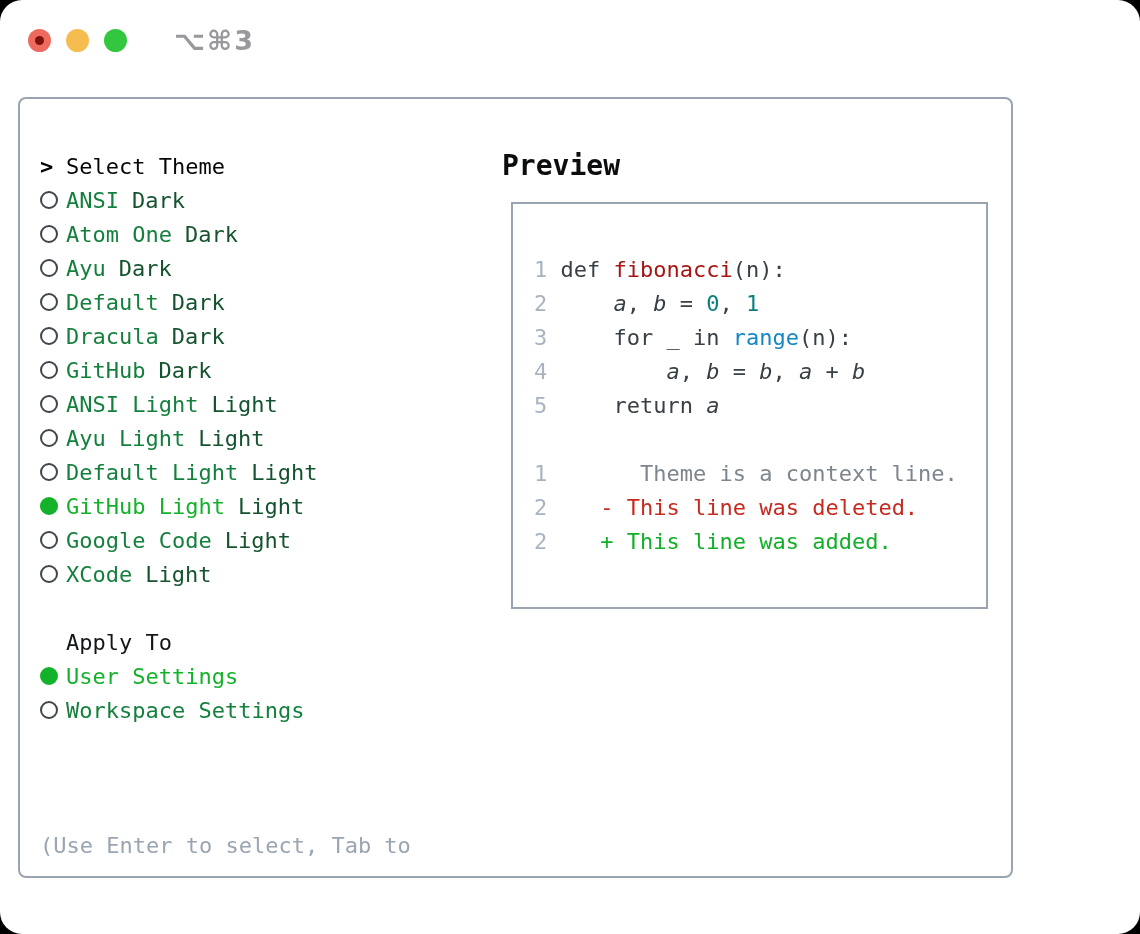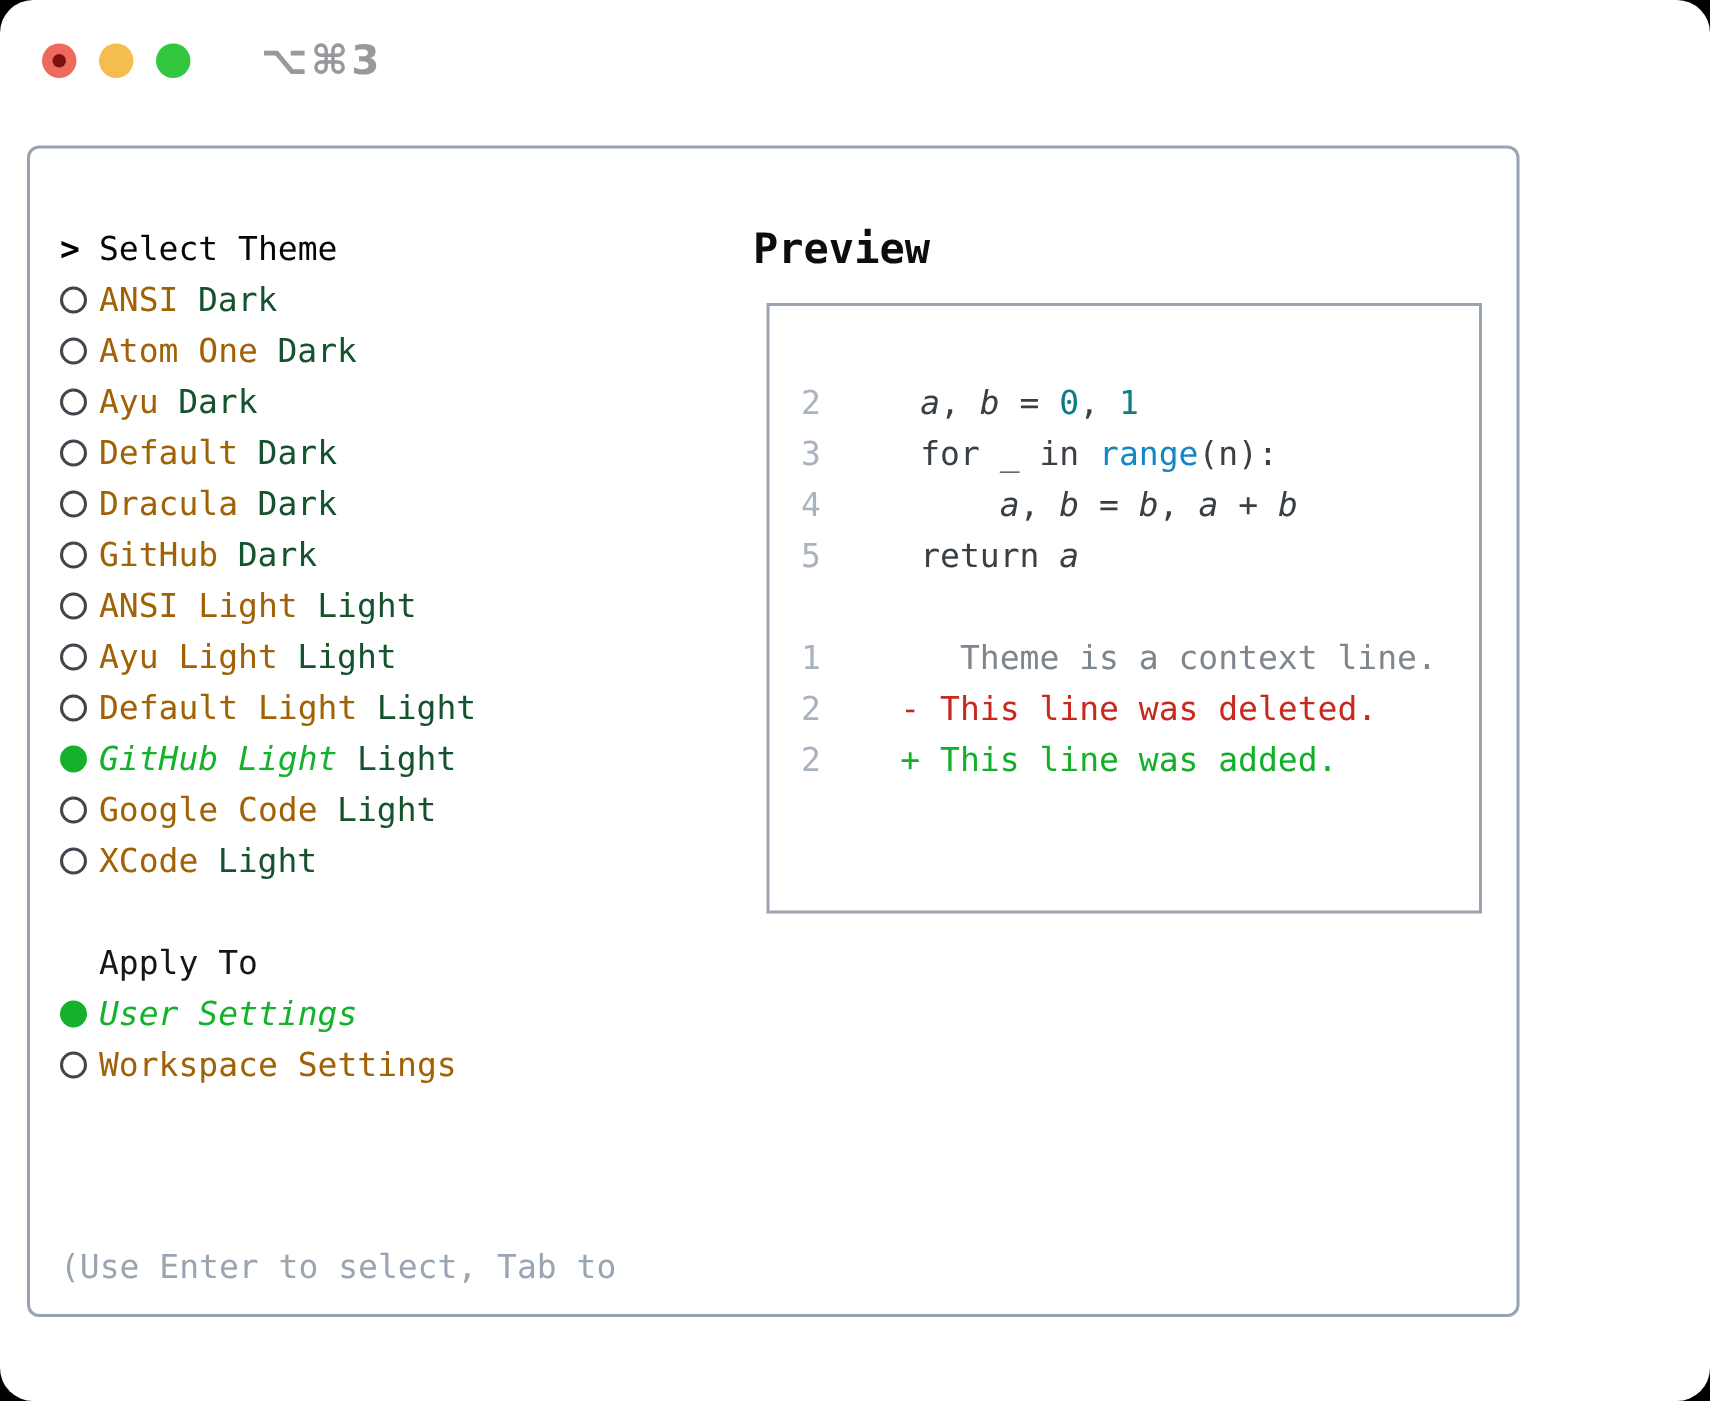"ANSI" .tname { color: #a16207 -> #15803d }
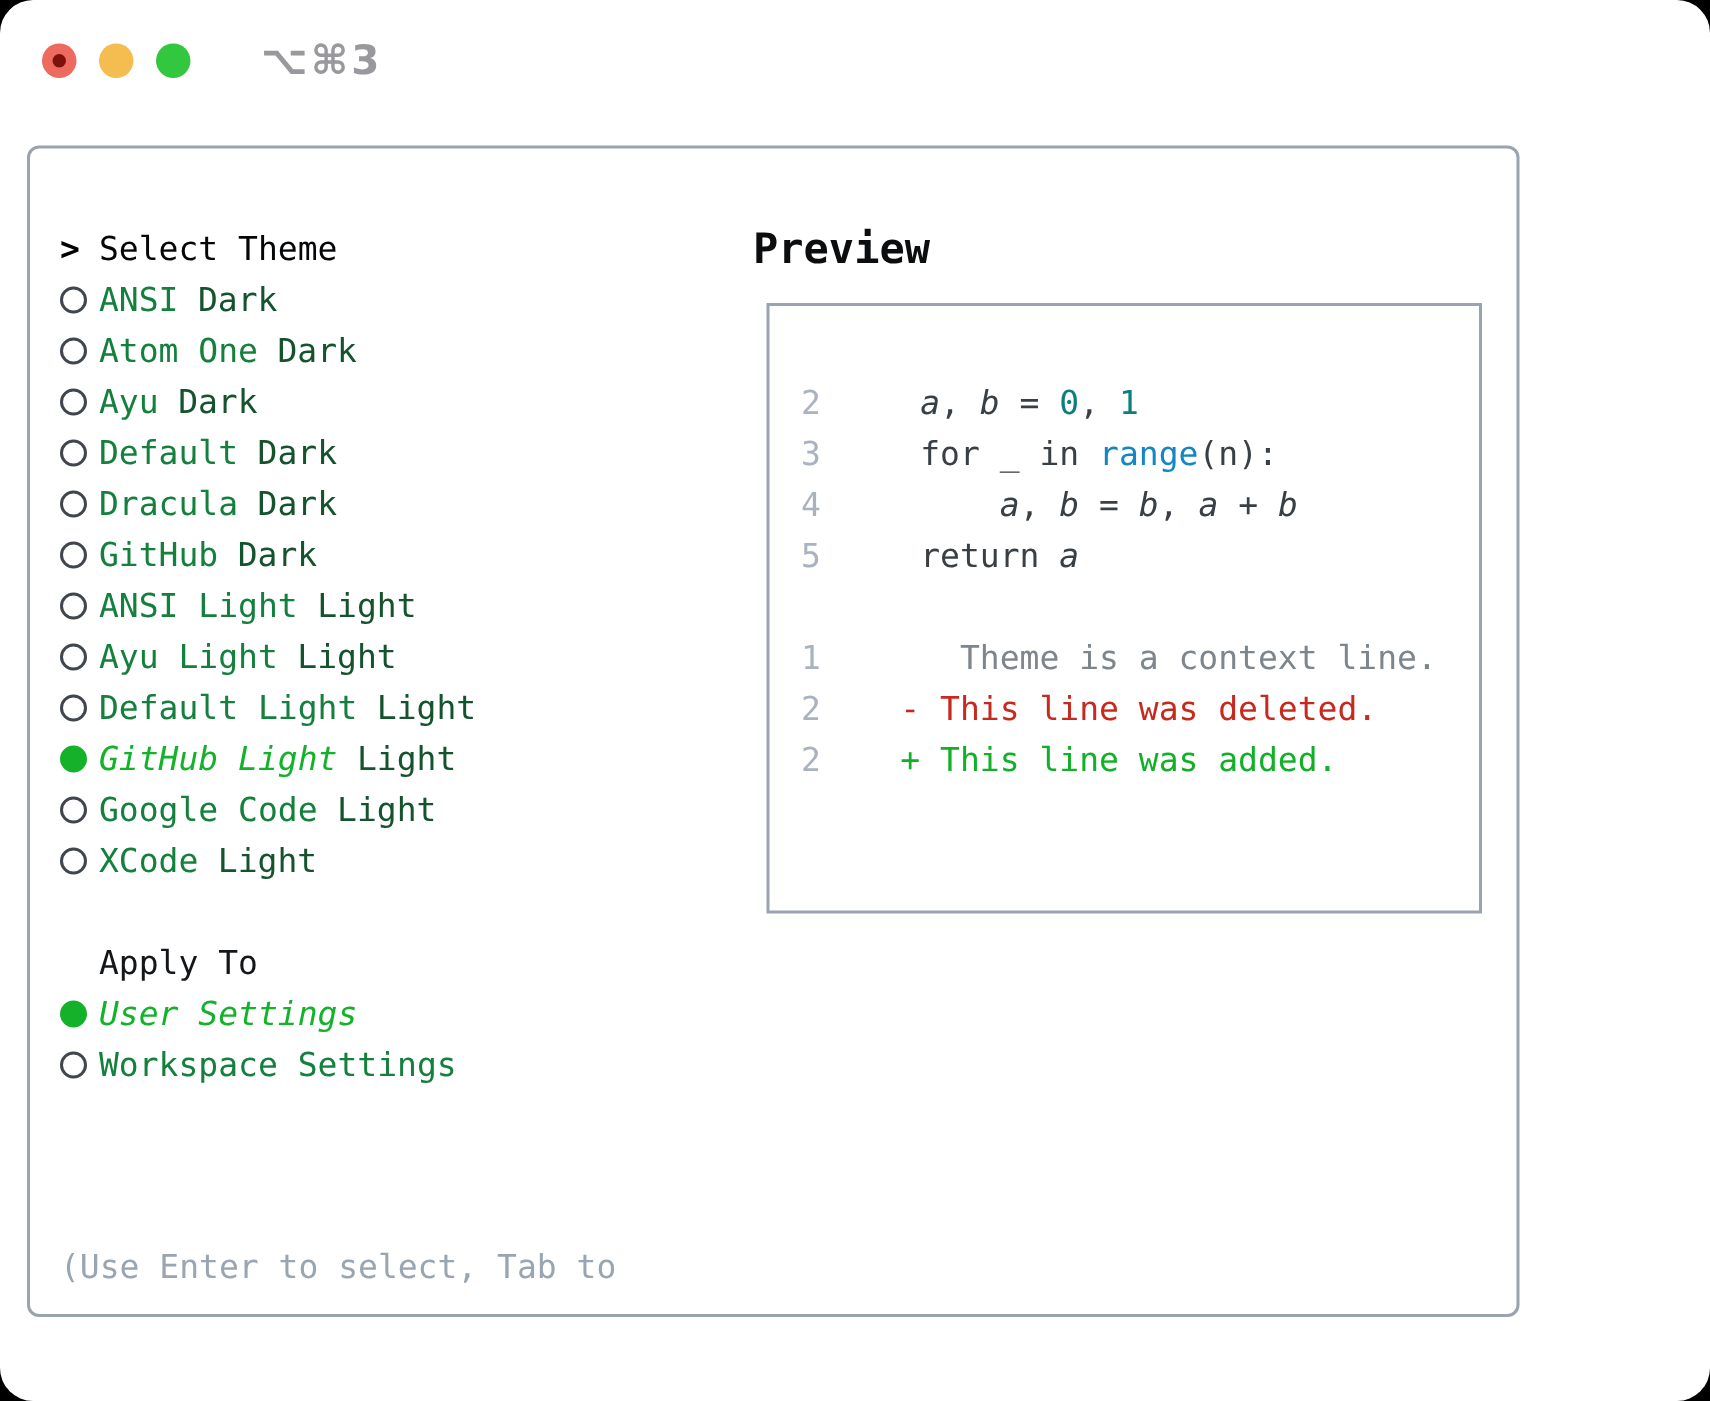"1 def fibonacci(n):" div.code-line { html: none -> <div><span>1</span><span> def </span><span>fibonacci</span><span>(n):</span></div> }
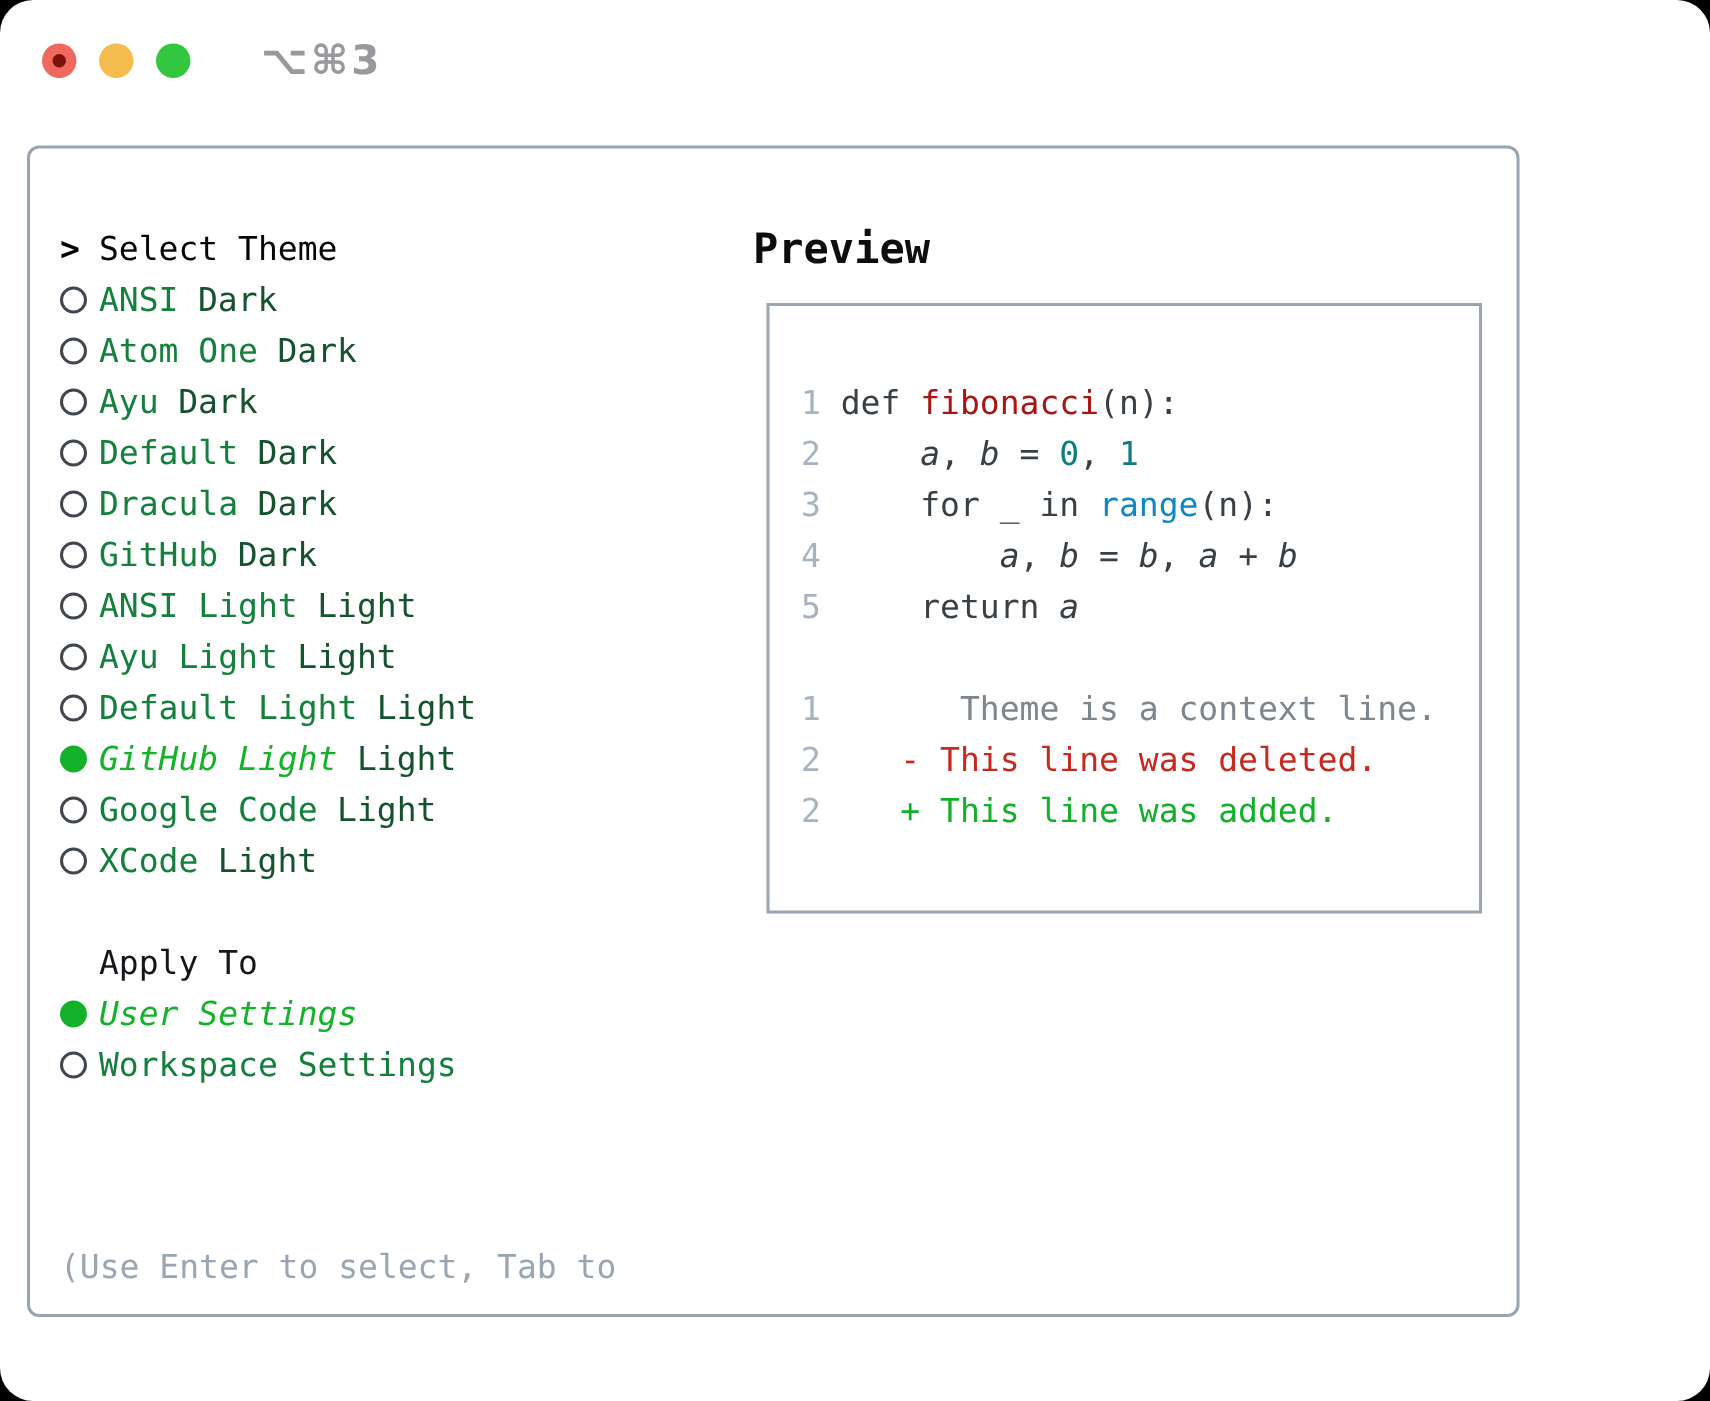"GitHub Light" .row.sel .tname { font-style: italic -> none }
